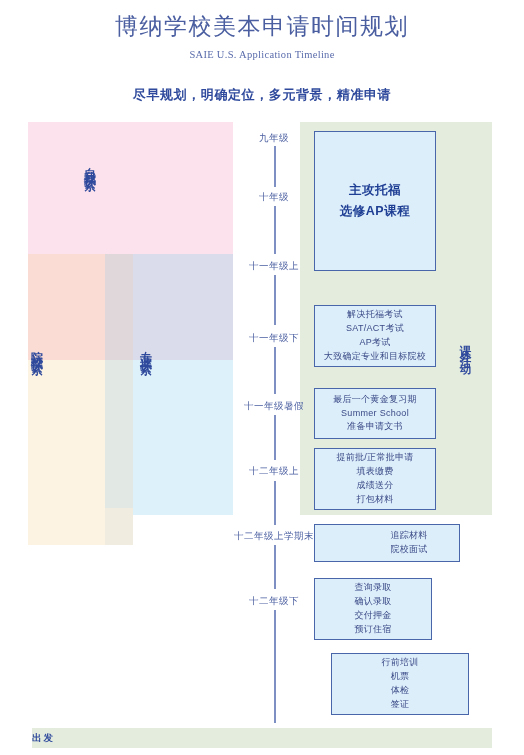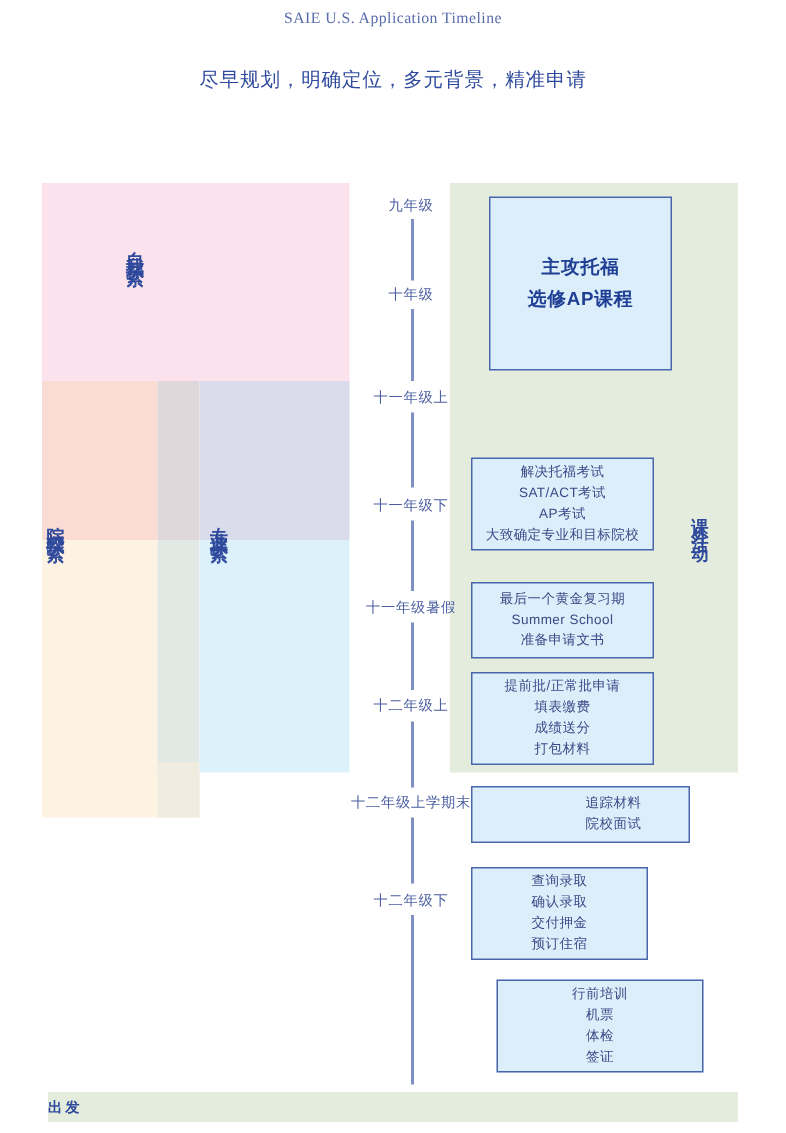"博纳学校美本申请时间规划" div.title-cn { html: none -> <div>博纳学校美本申请时间规划</div> }
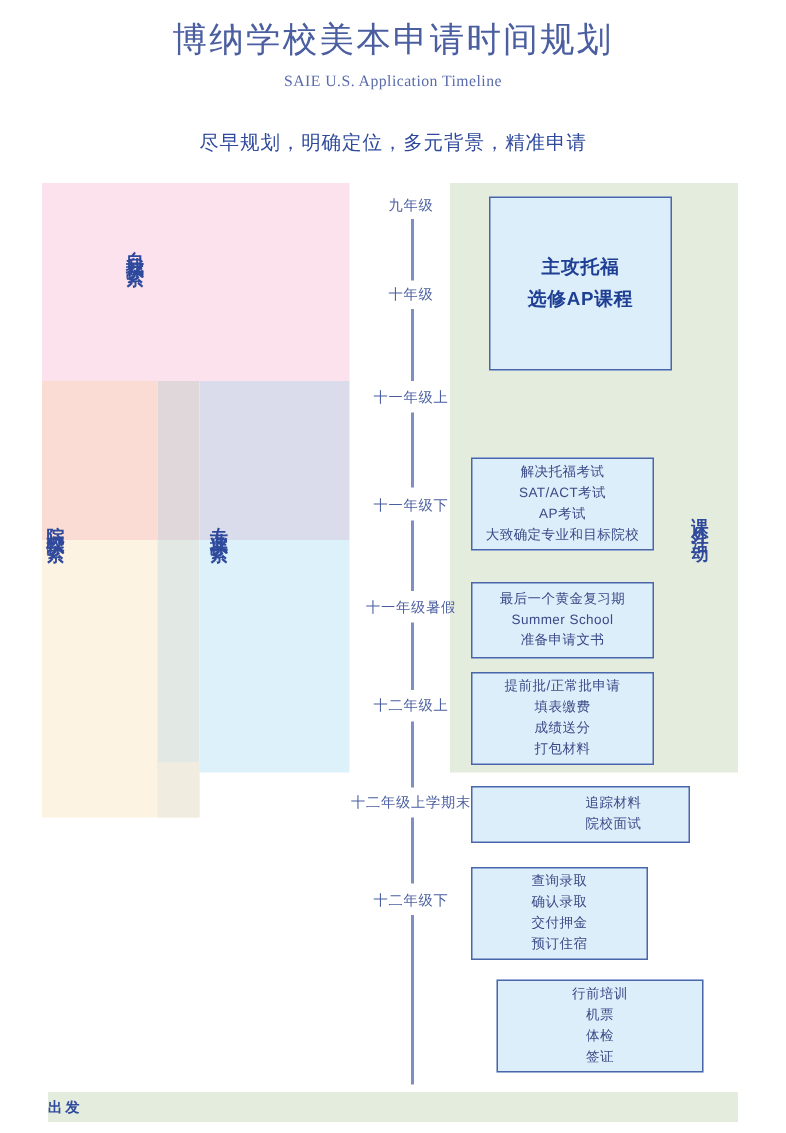"尽早规划，明确定位，多元背景，精准申请" .slogan { font-weight: normal -> bold }
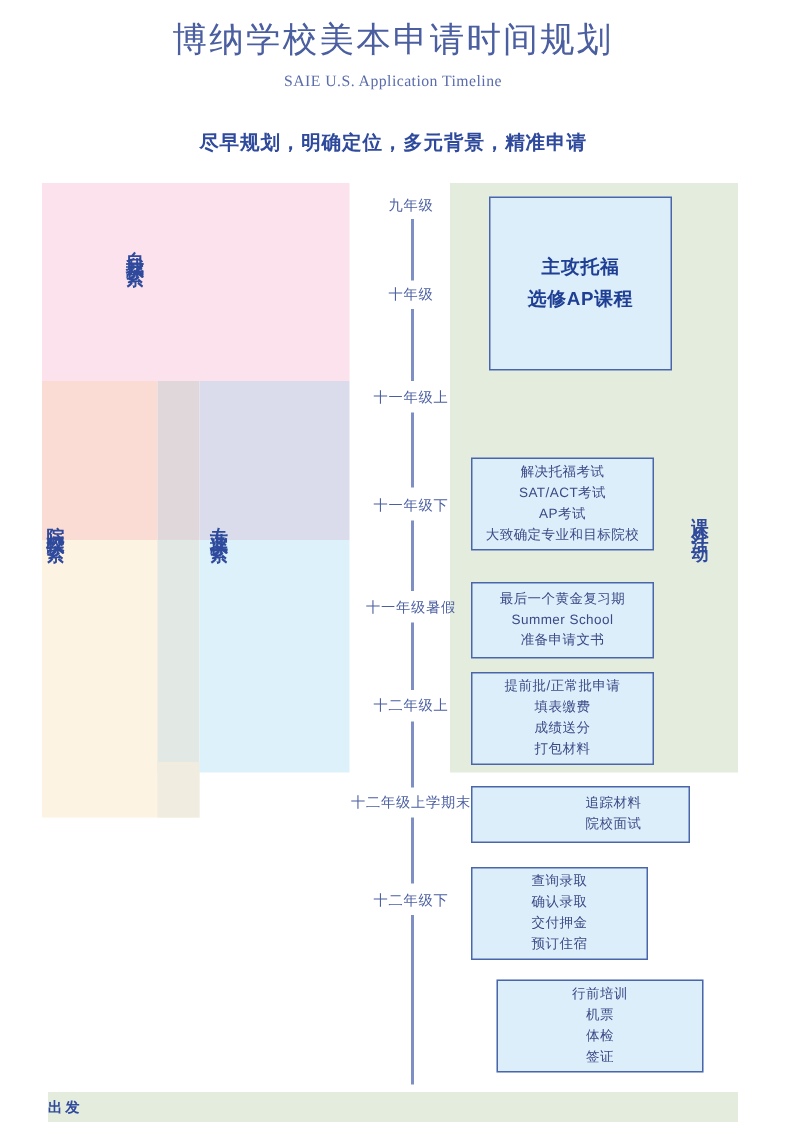"主攻托福" div.task-box { height: 116px -> 140px; left: 326px -> 314px }
